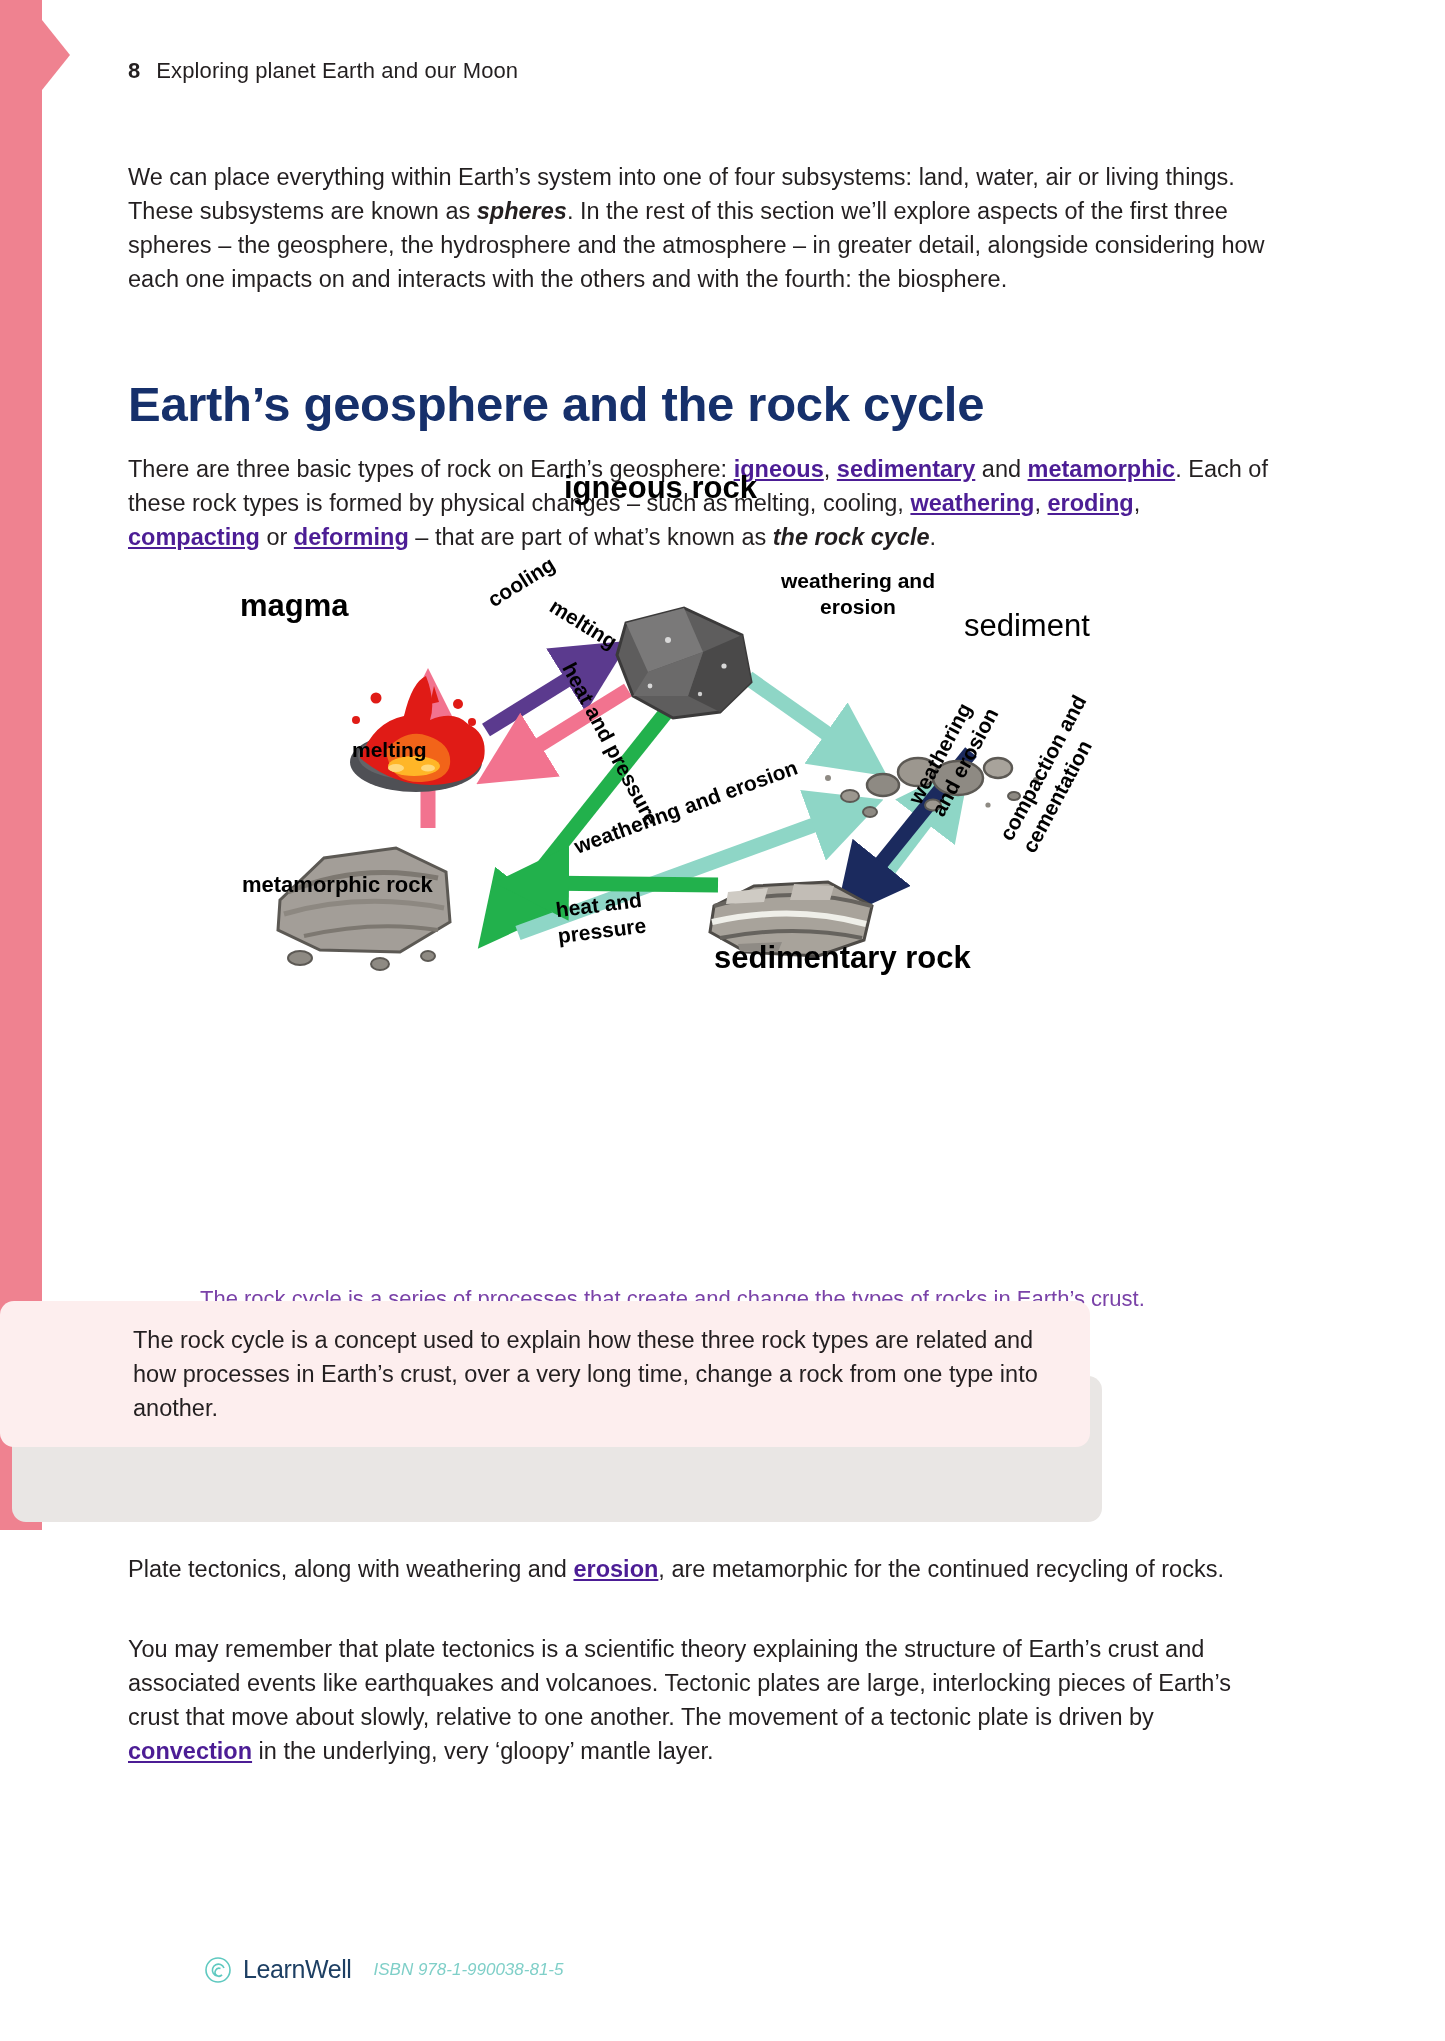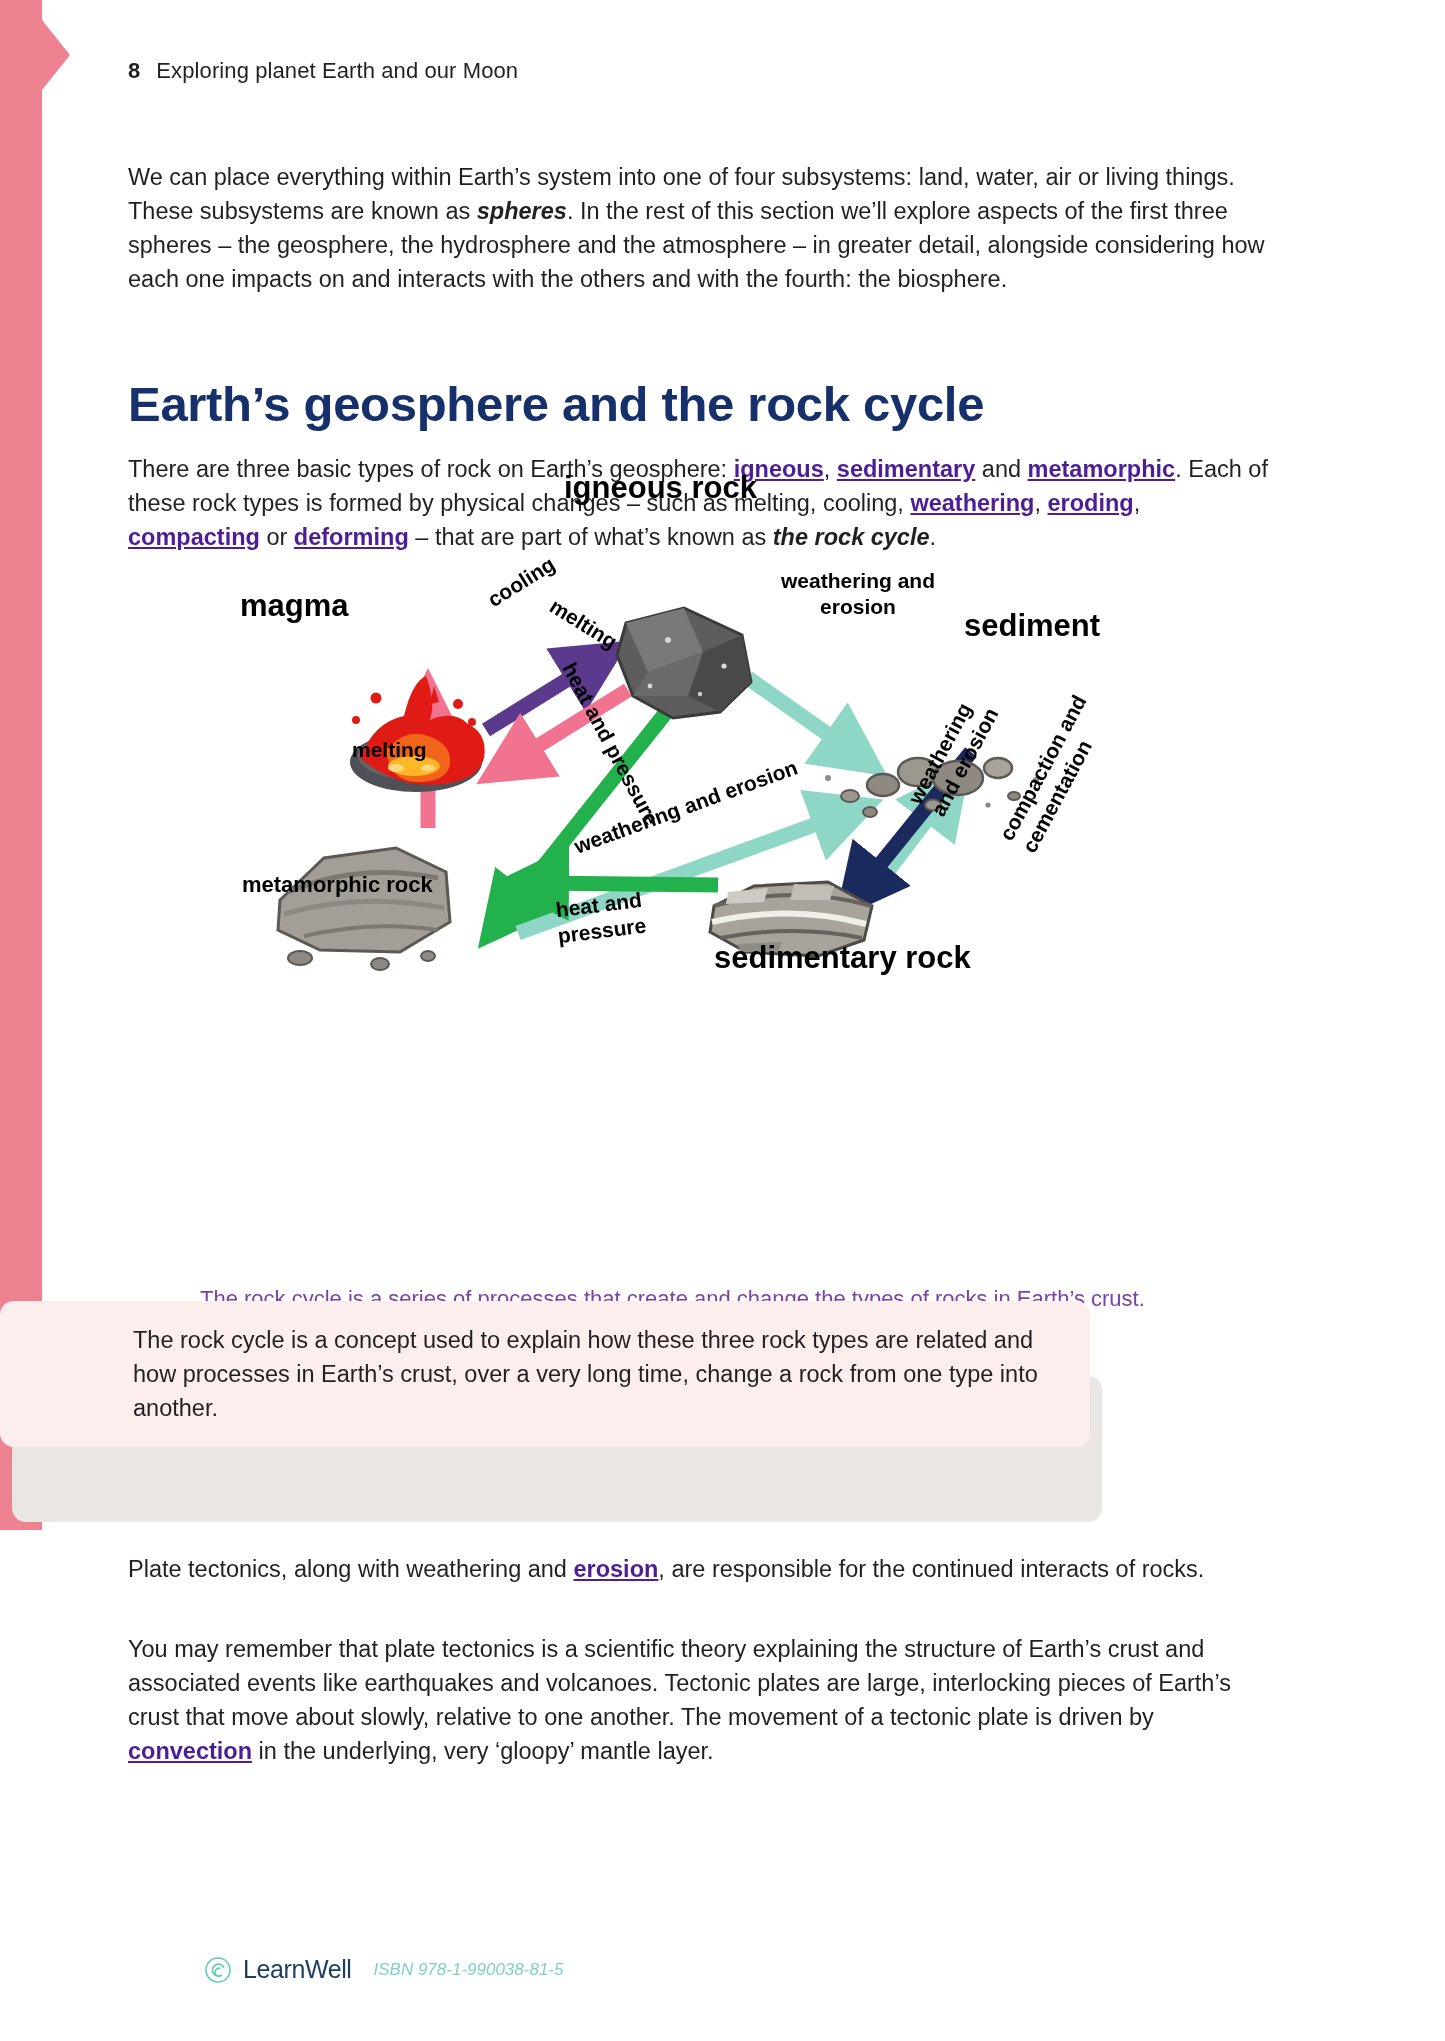"sediment" div { font-weight: bold -> normal }
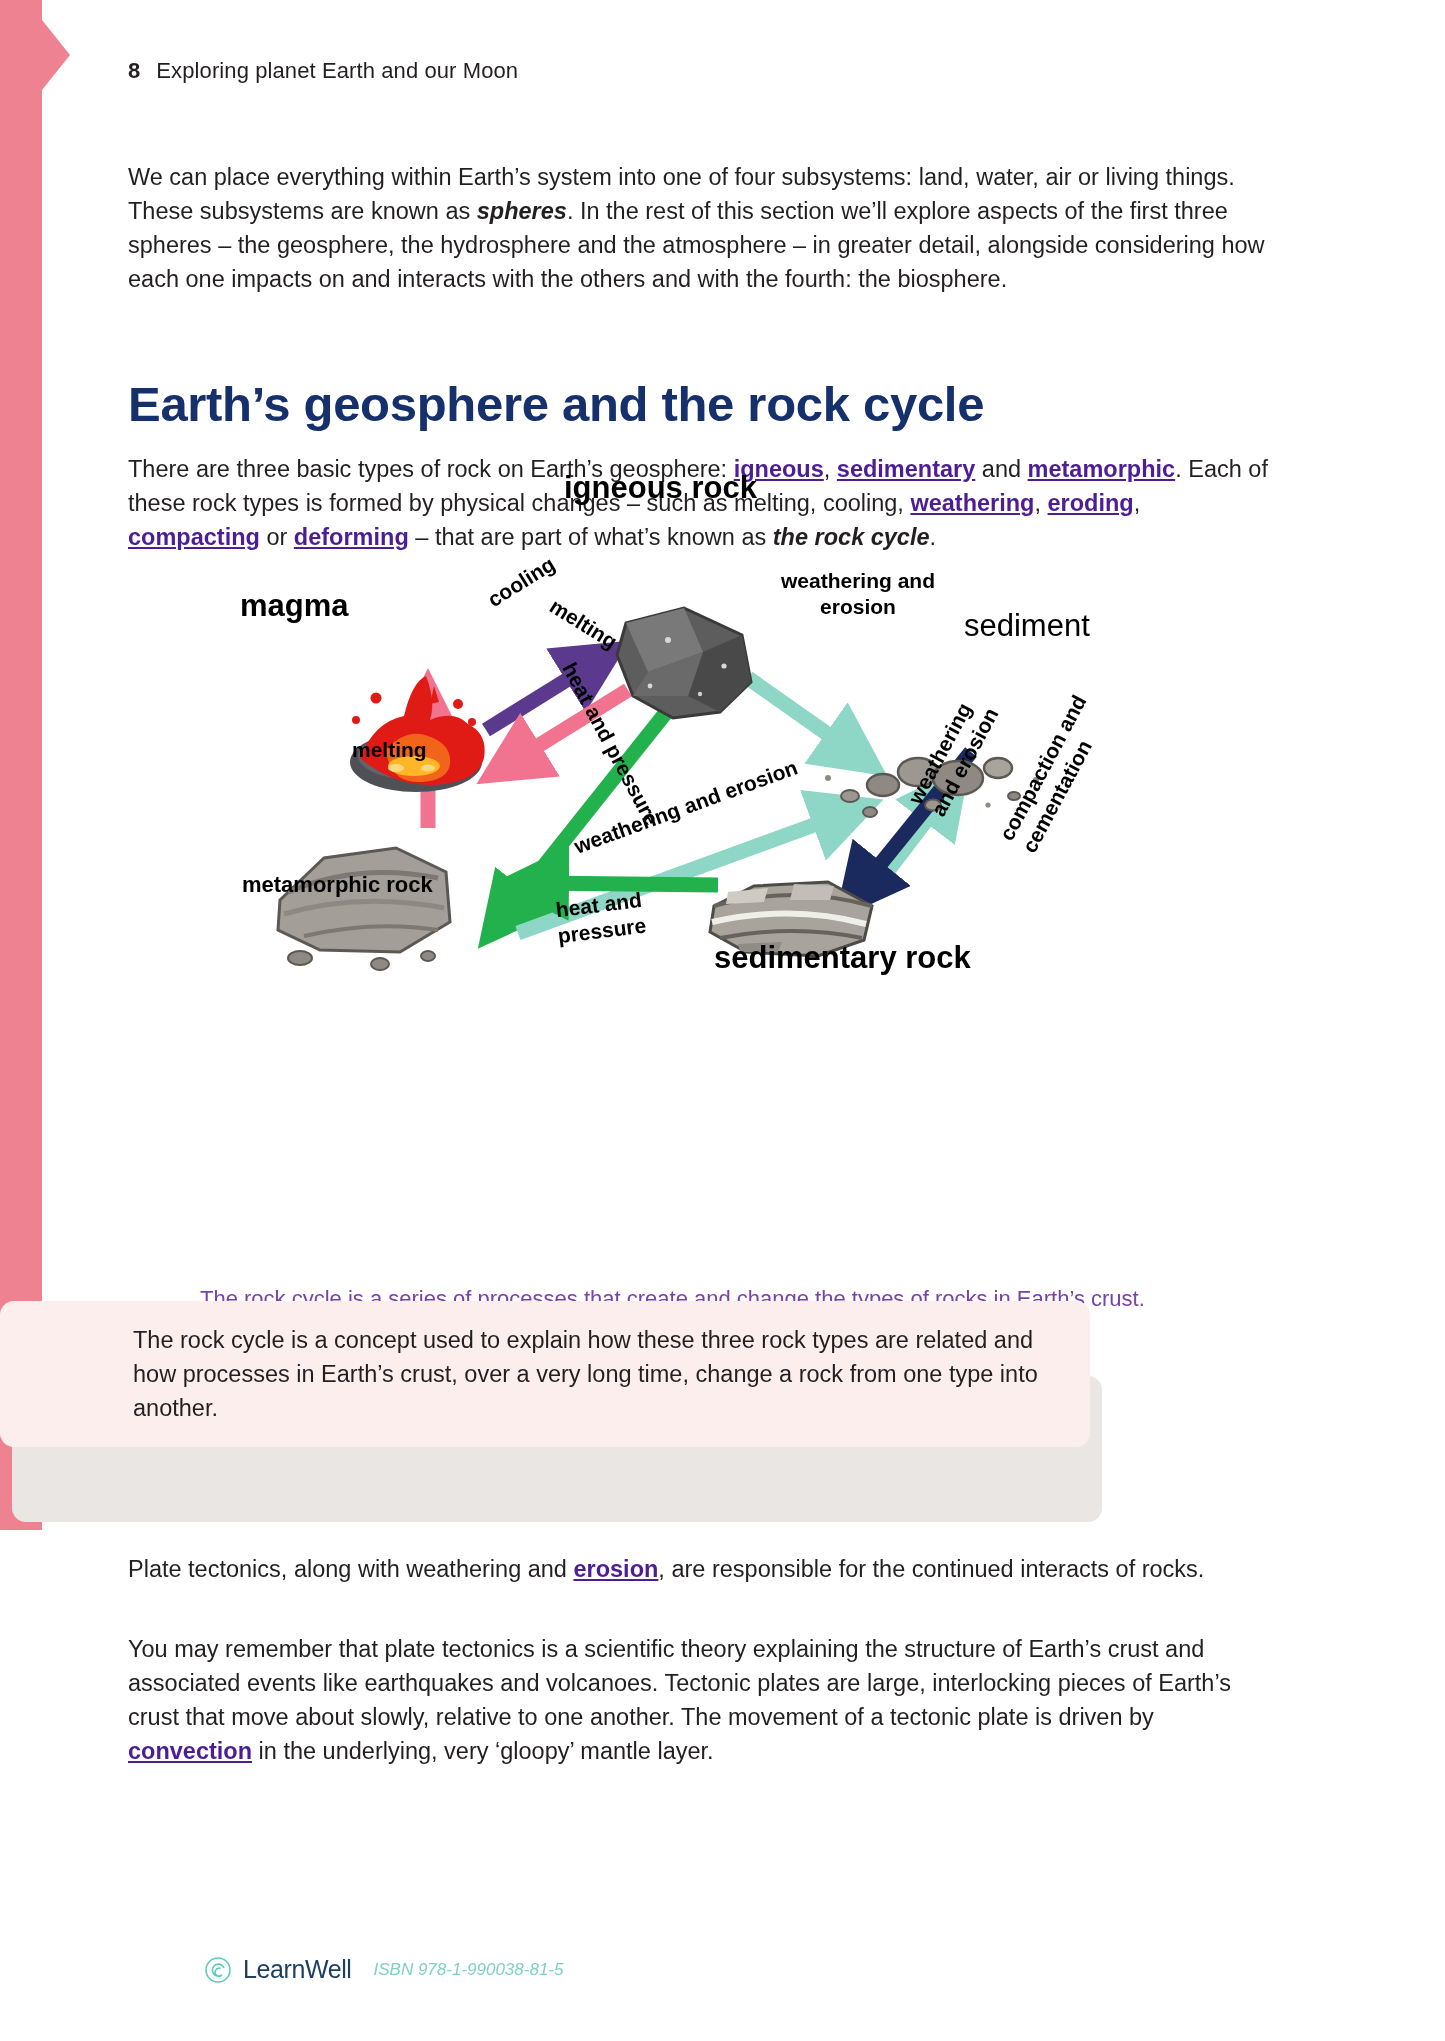", are responsible for the" span { text: responsible for the continued interacts -> metamorphic for the continued recycling }
